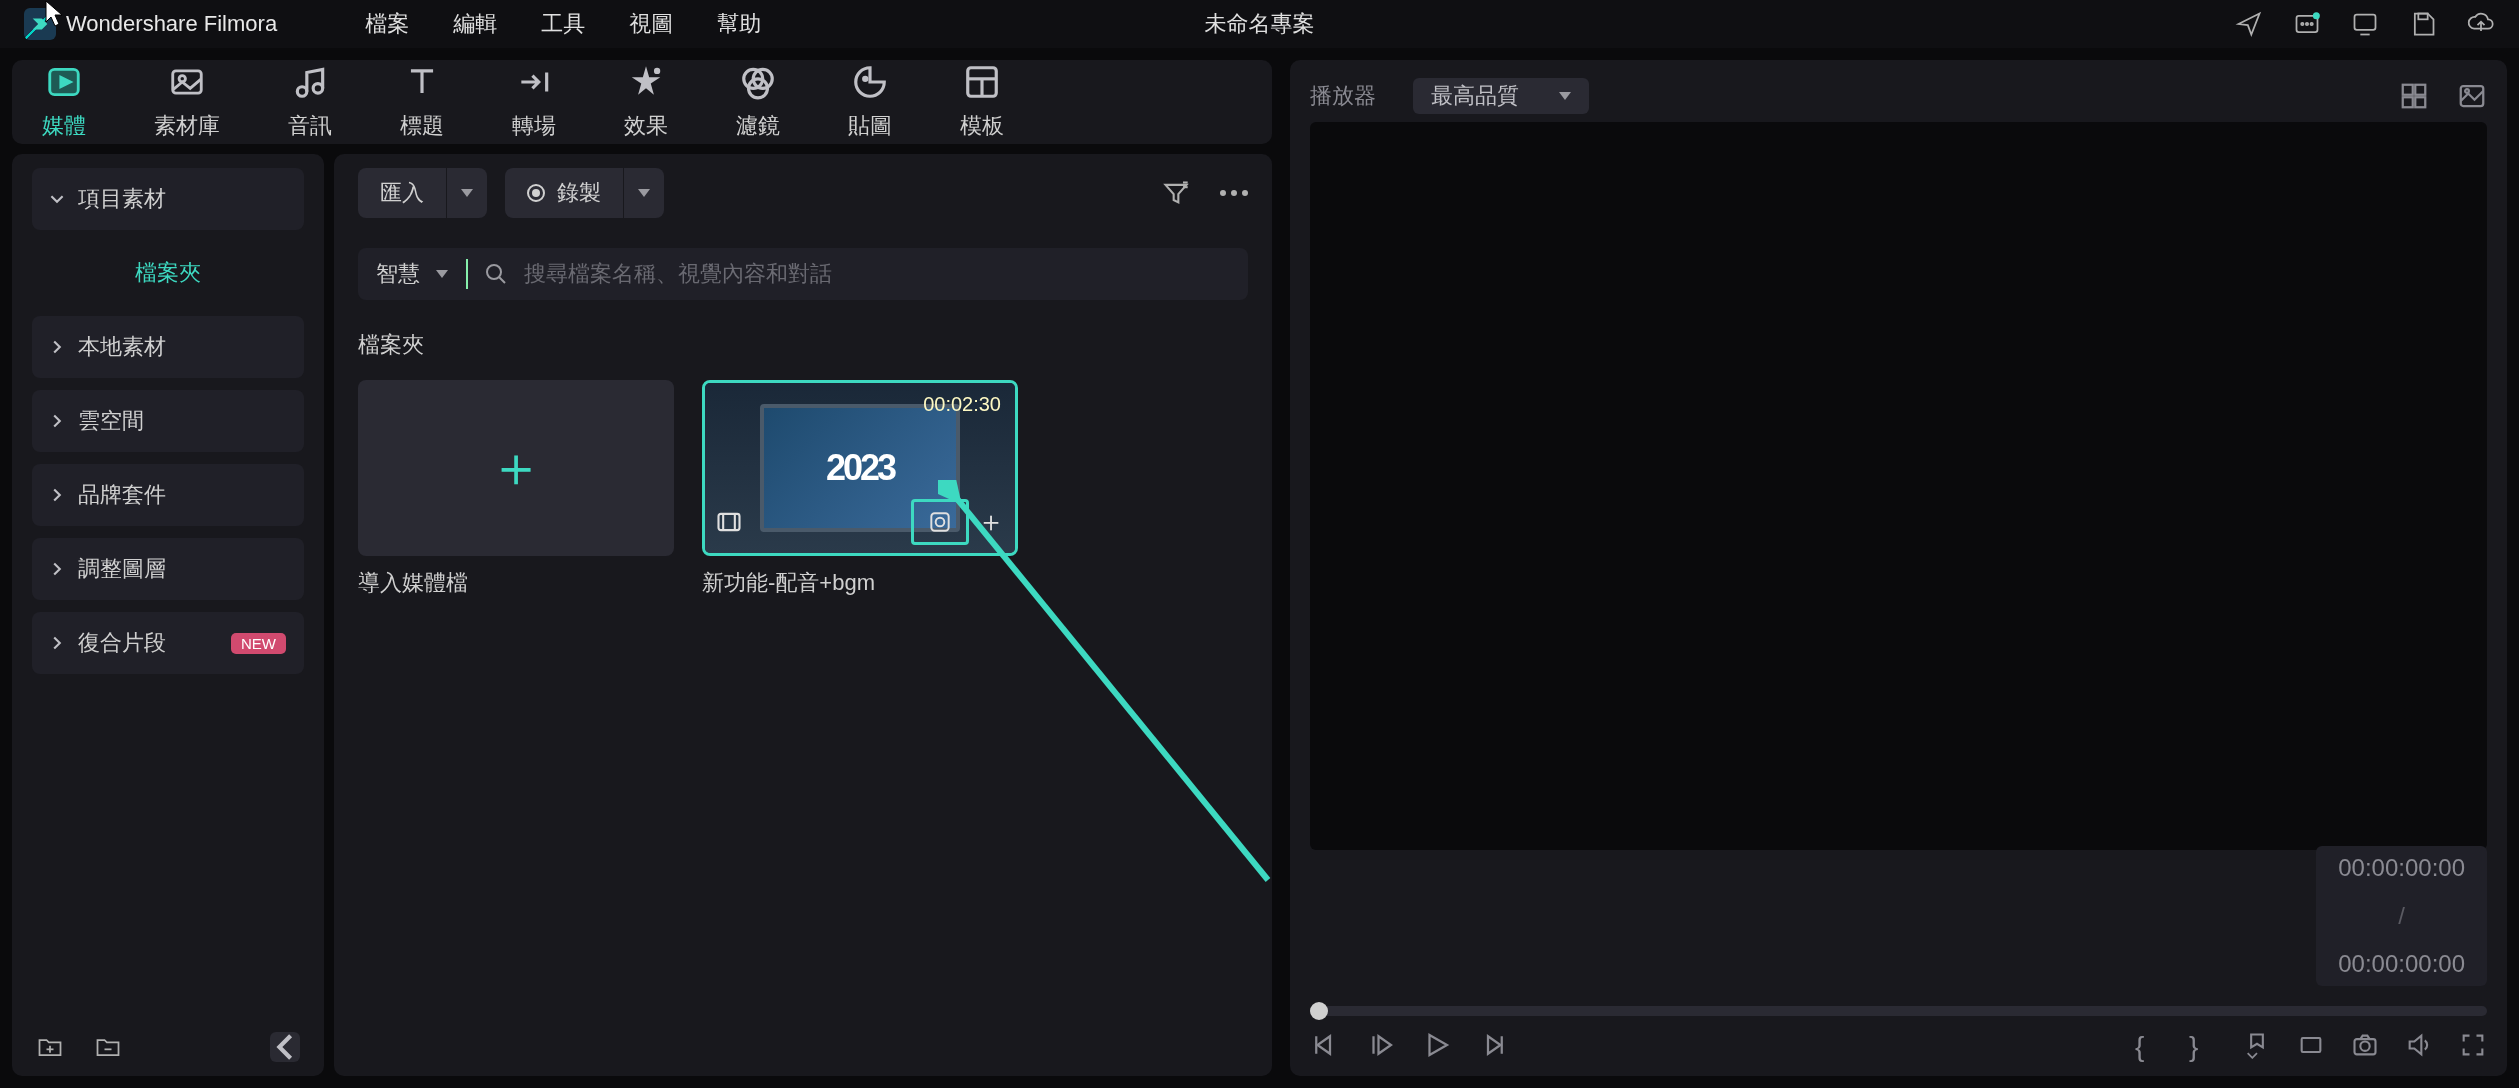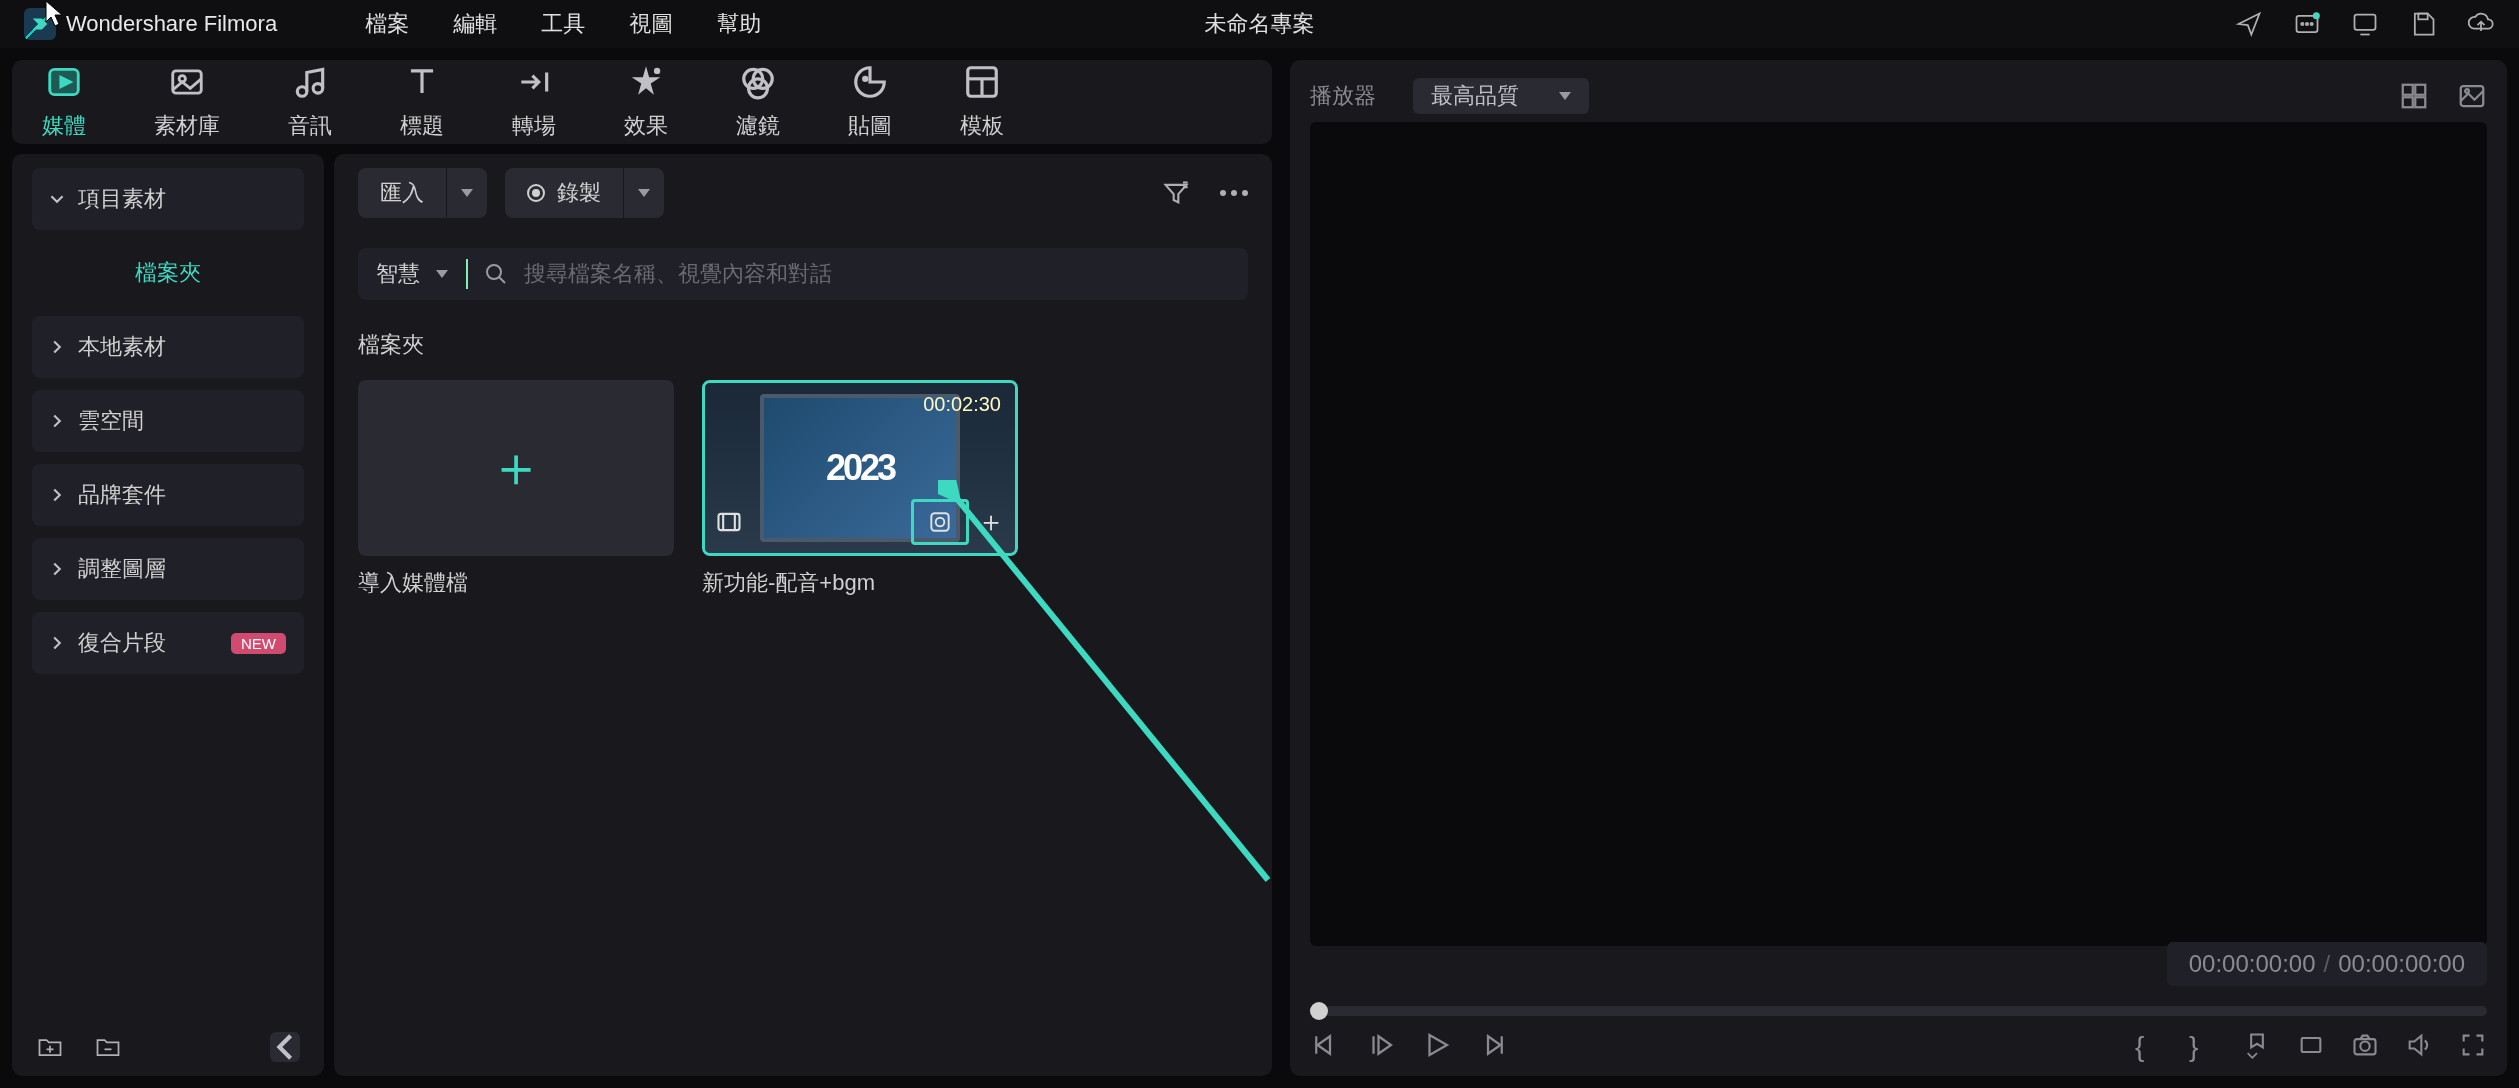"2023" .clip-screen { height: 148px -> 128px }
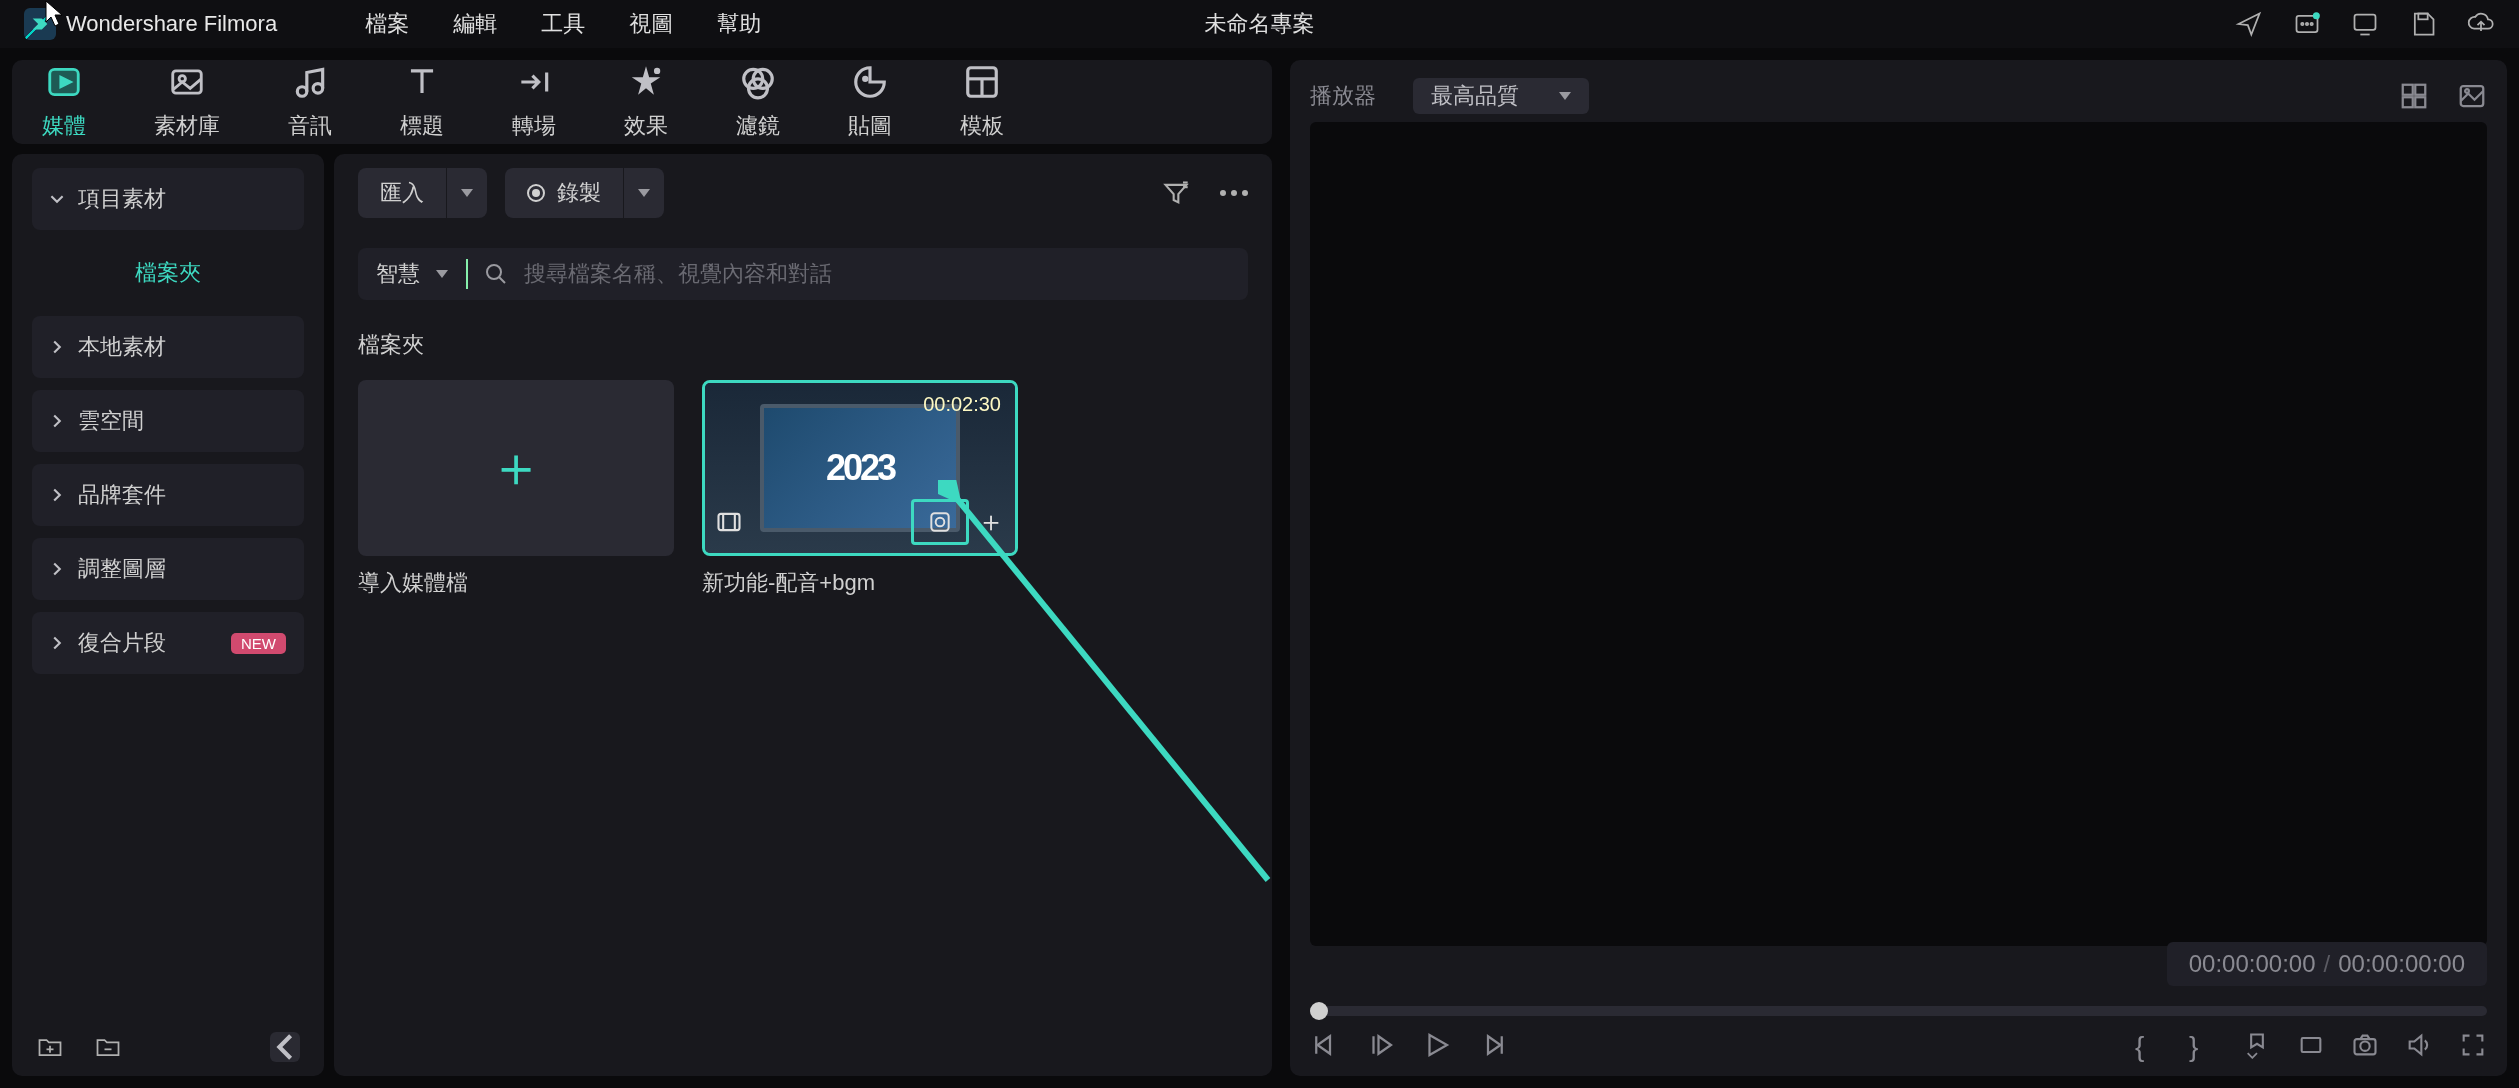"00:00:00:00" .timecode { flex-direction: none -> column; gap: 8px -> 20px }
